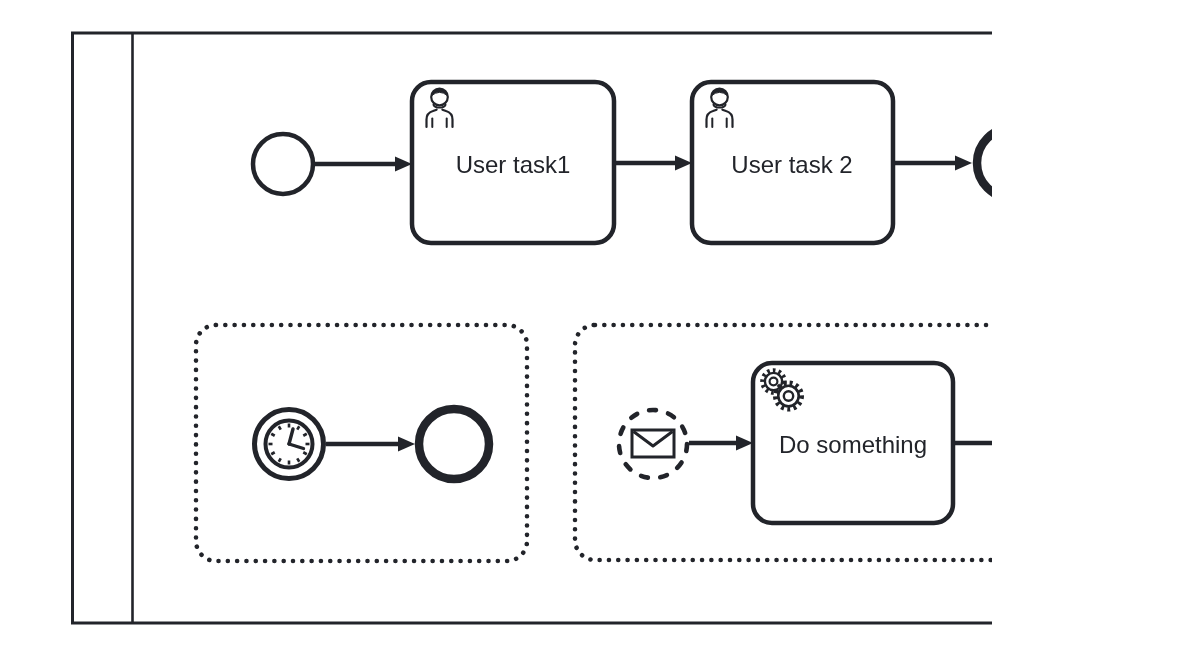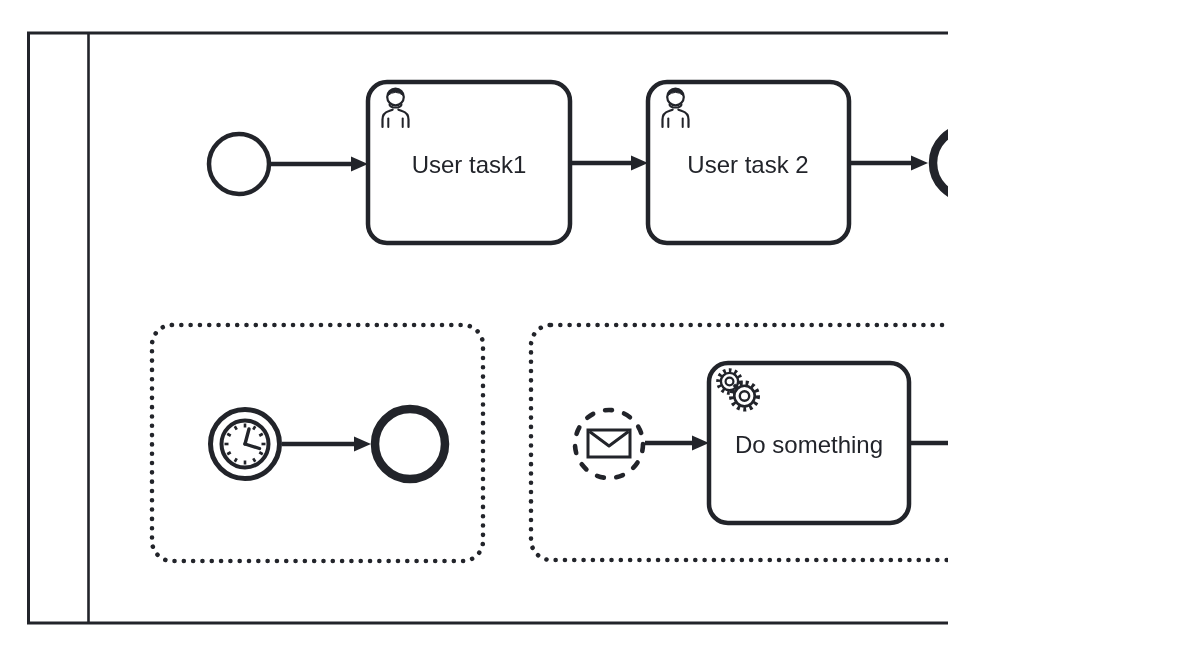"User task1" .screen { padding-left: none -> 44px }
